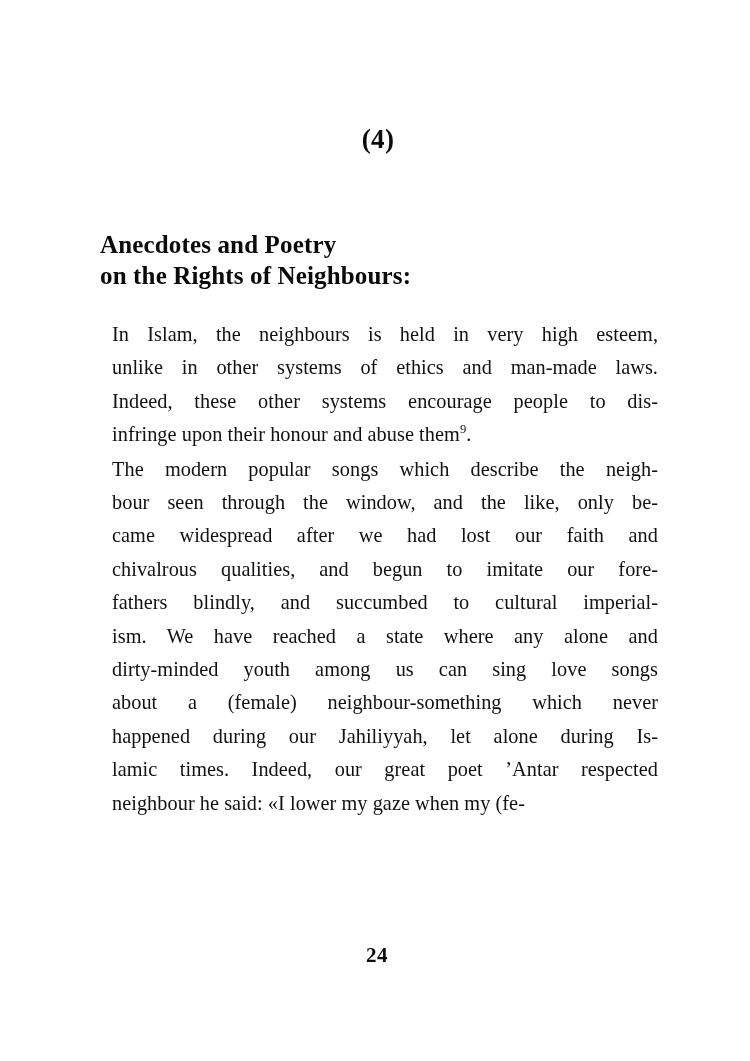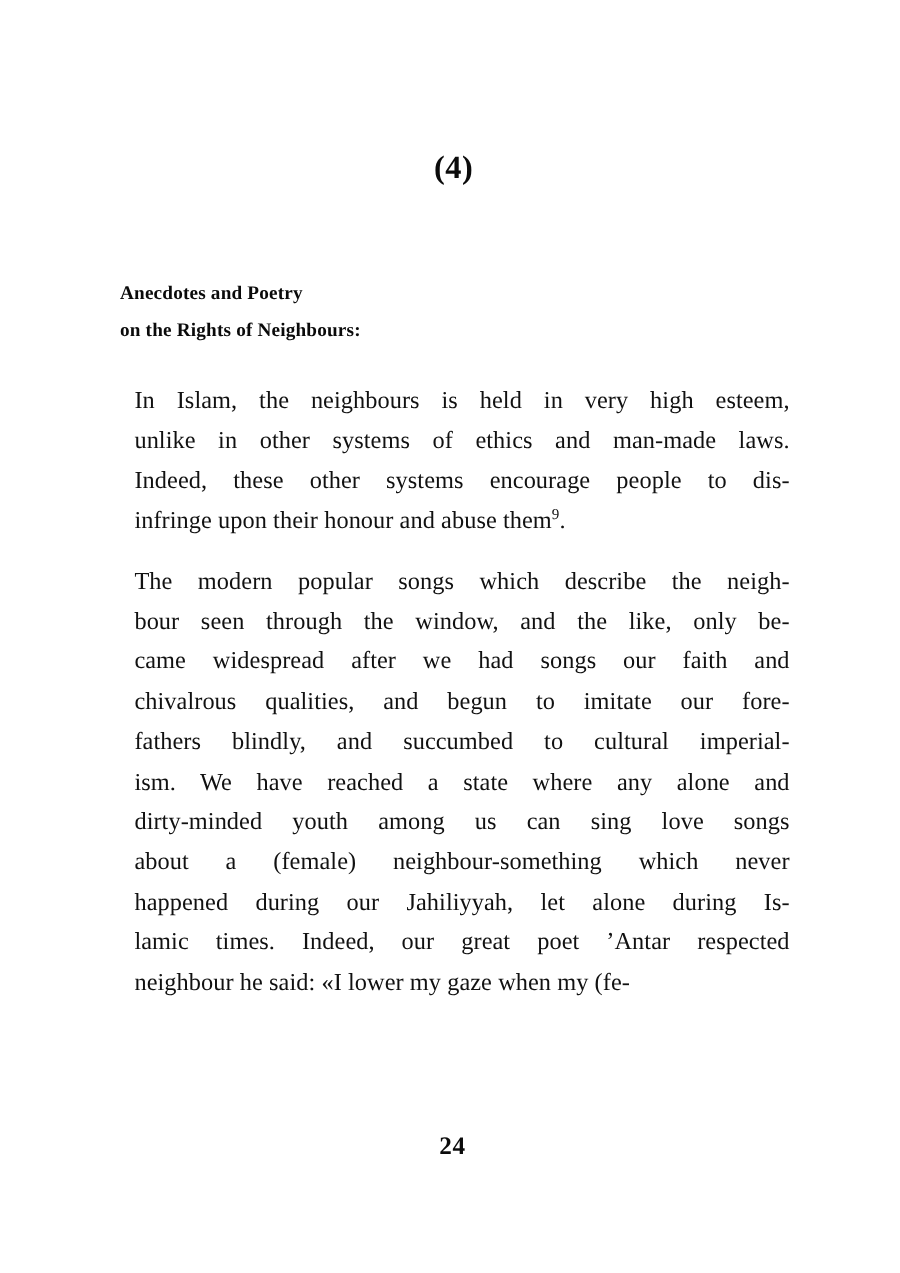"Anecdotes and Poetry" .section-heading { font-size: 16px -> 25px }
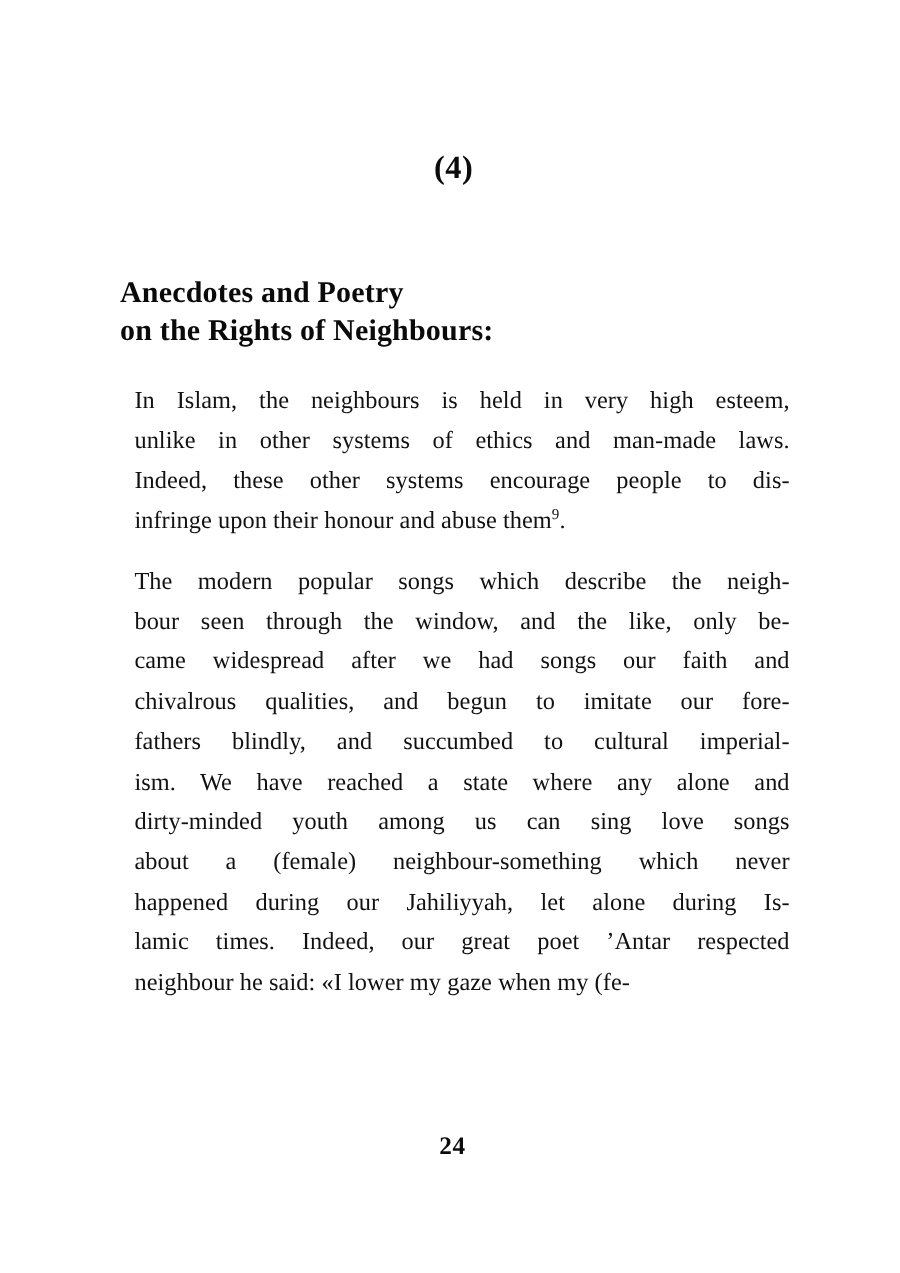"The modern popular songs which" .para + .para { margin-top: 17px -> 1px }
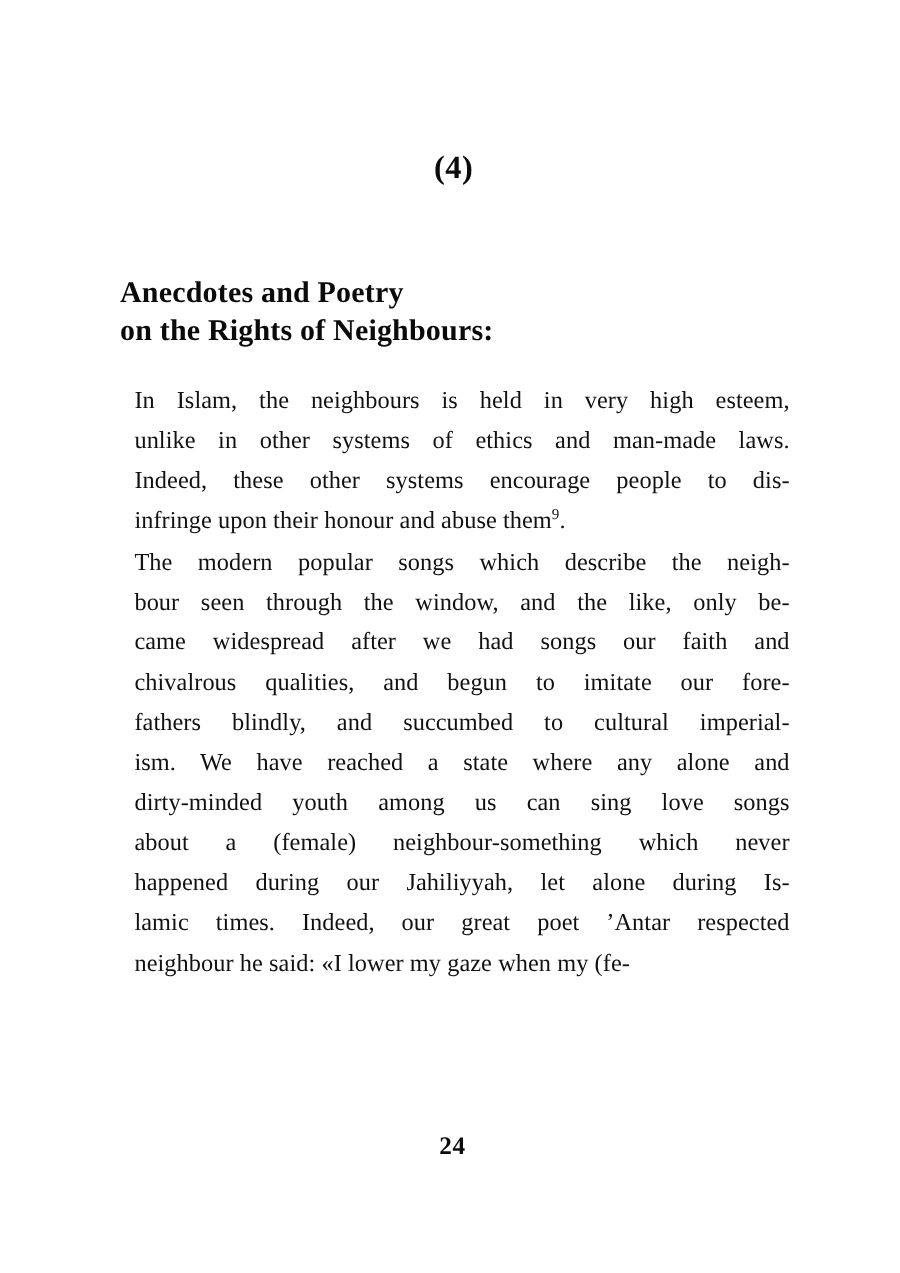"came widespread after we had" span.tline { text: songs -> lost }
